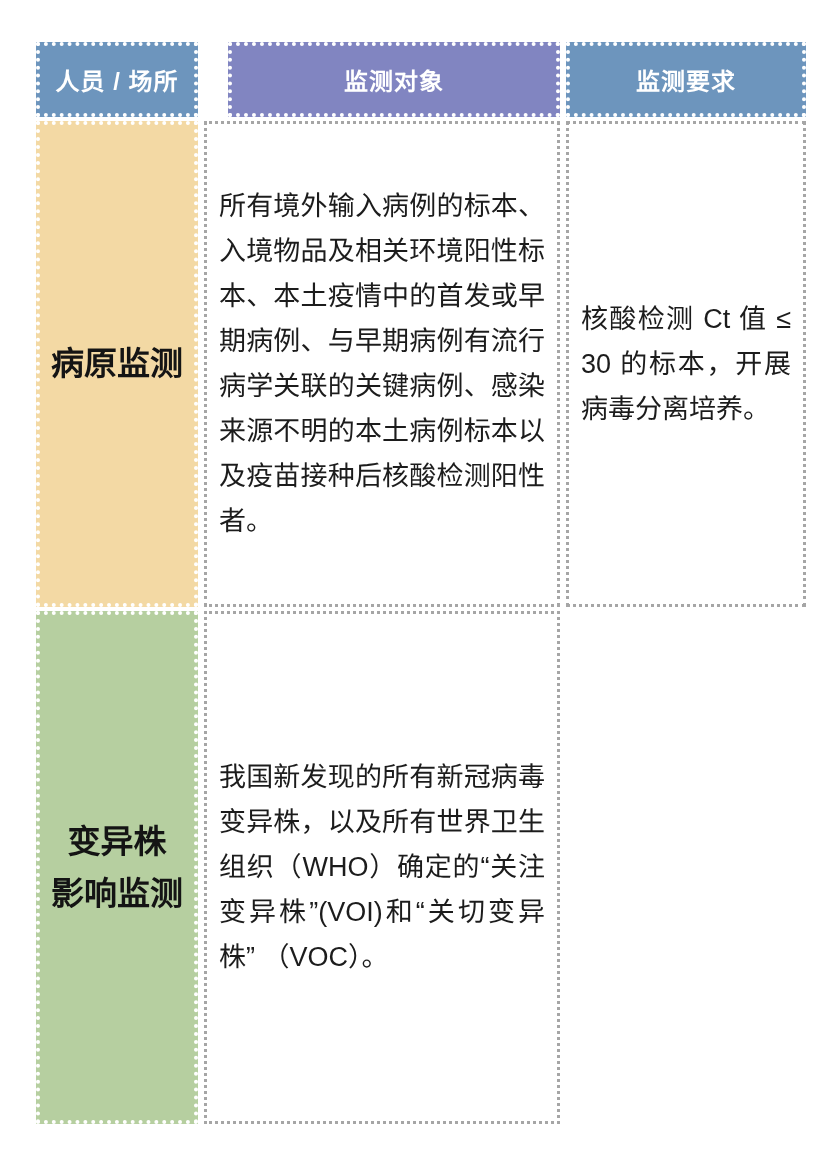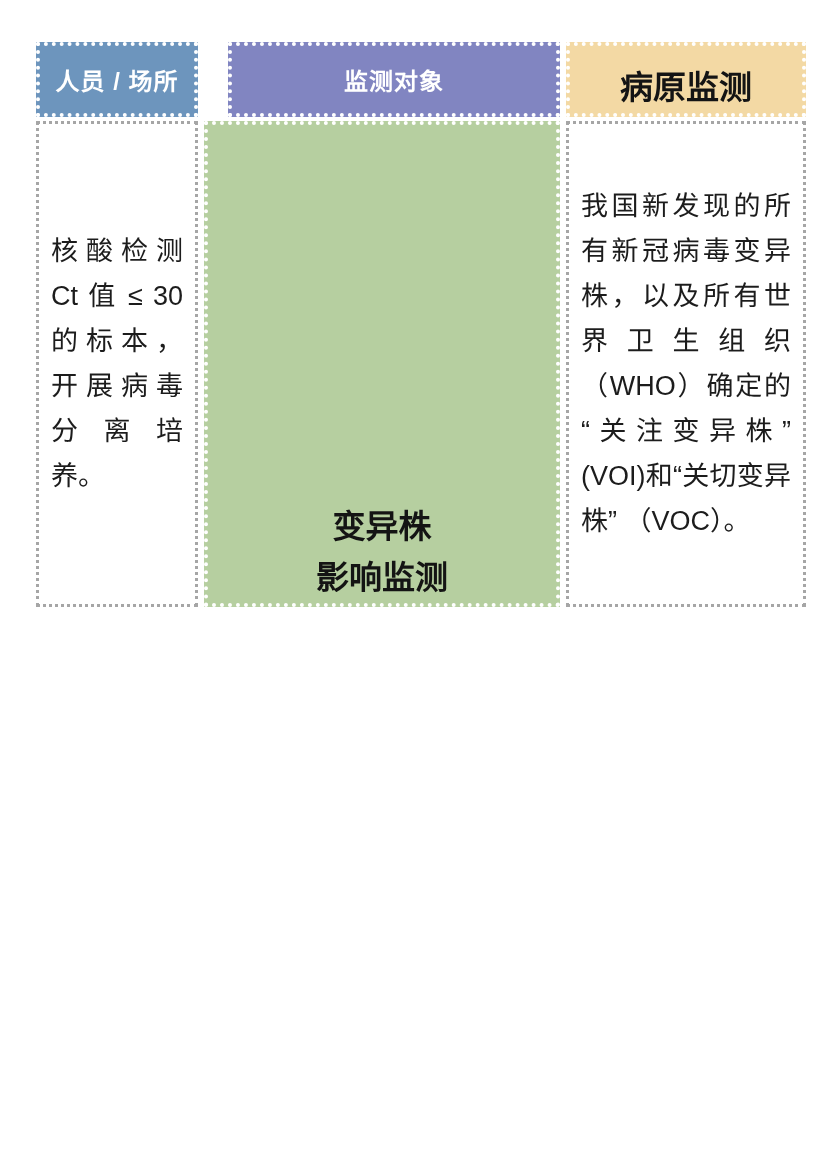"监测要求" div.cell { html: none -> <div> <span>监测要求</span> </div> }
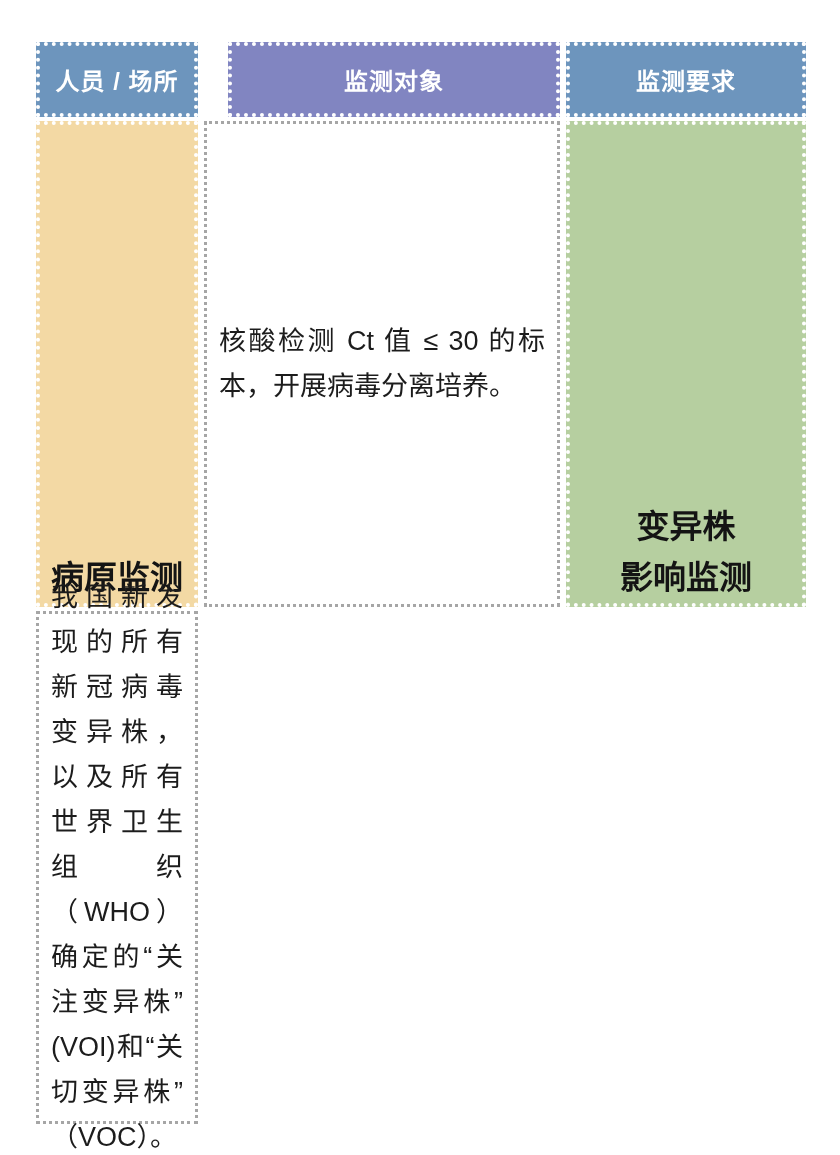"所有境外输入病例的标本、入境物品及相关环境阳性标本、本土疫情中的首发或早期病例、" div.cell { html: none -> <div> <p>所有境外输入病例的标本、入境物品及相关环境阳性标本、本土疫情中的首发或早期病例、与早期病例有流行病学关联的关键病例、感染来源不明的本土病例标本以及疫苗接种后核酸检测阳性者。</p> </div> }
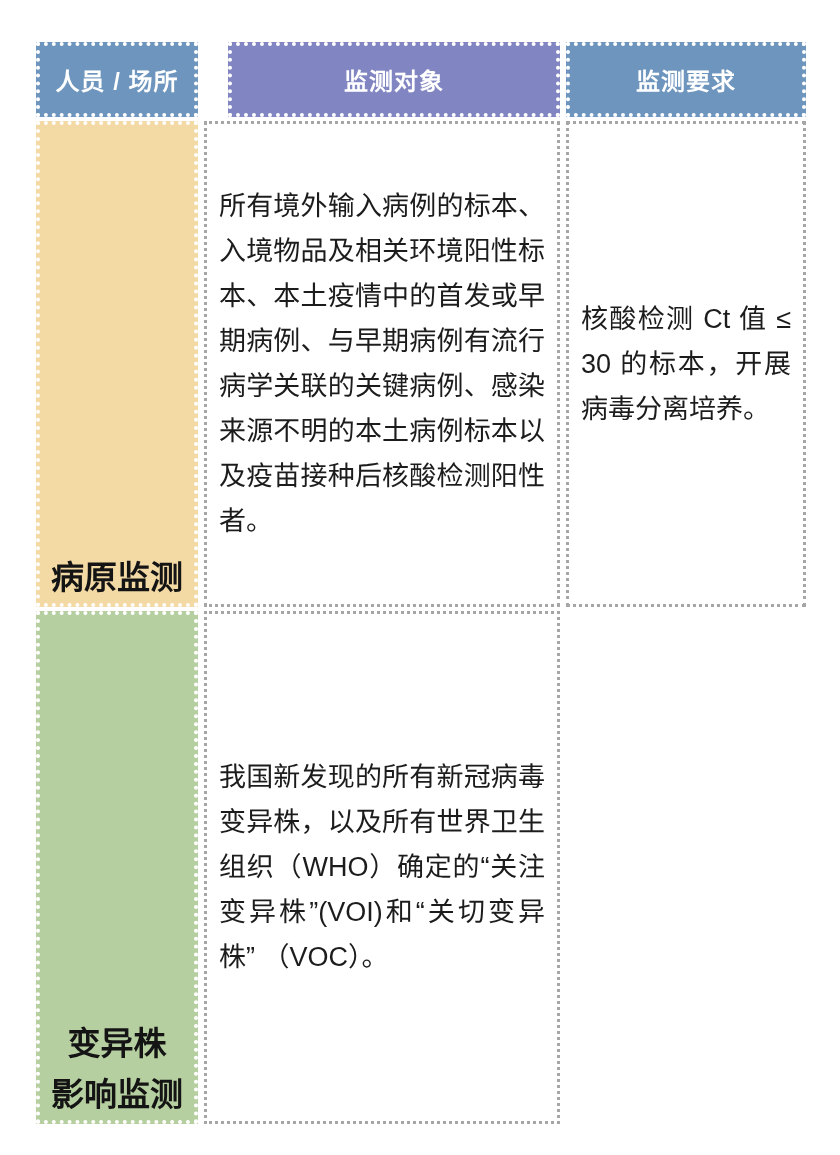"病原监测" .cat { justify-content: flex-end -> none }
